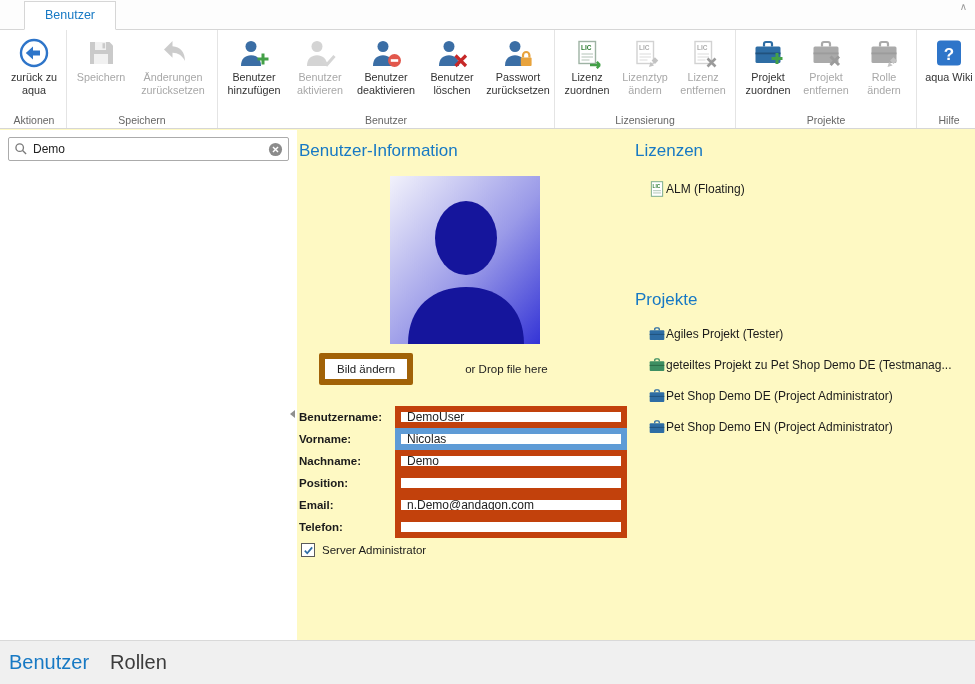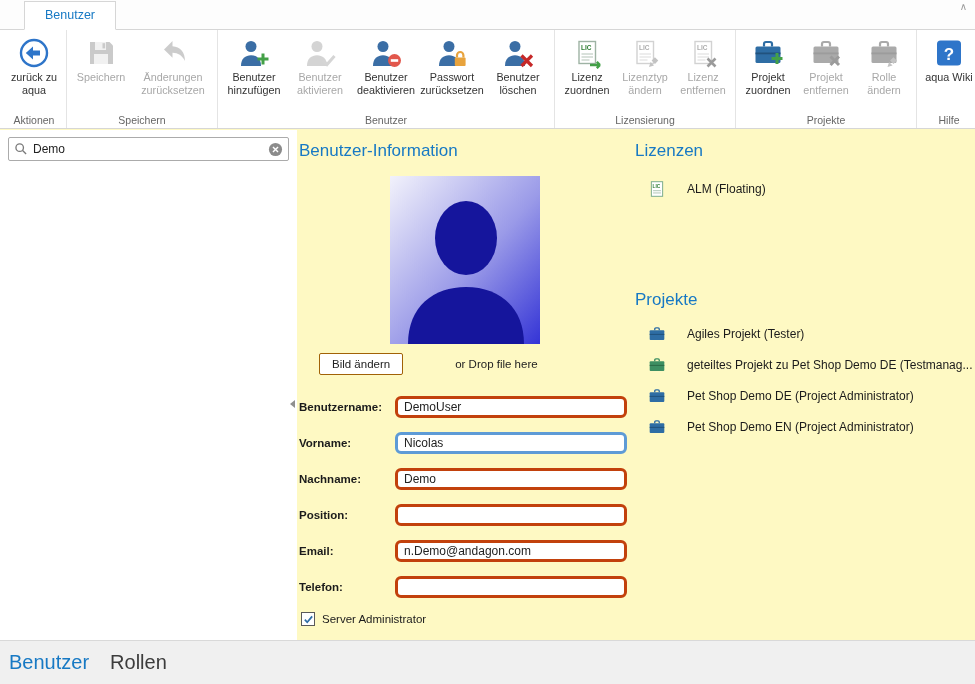"Passwort zurücksetzen" button.rbtn { order: before "Benutzer löschen" -> after "Benutzer löschen" }
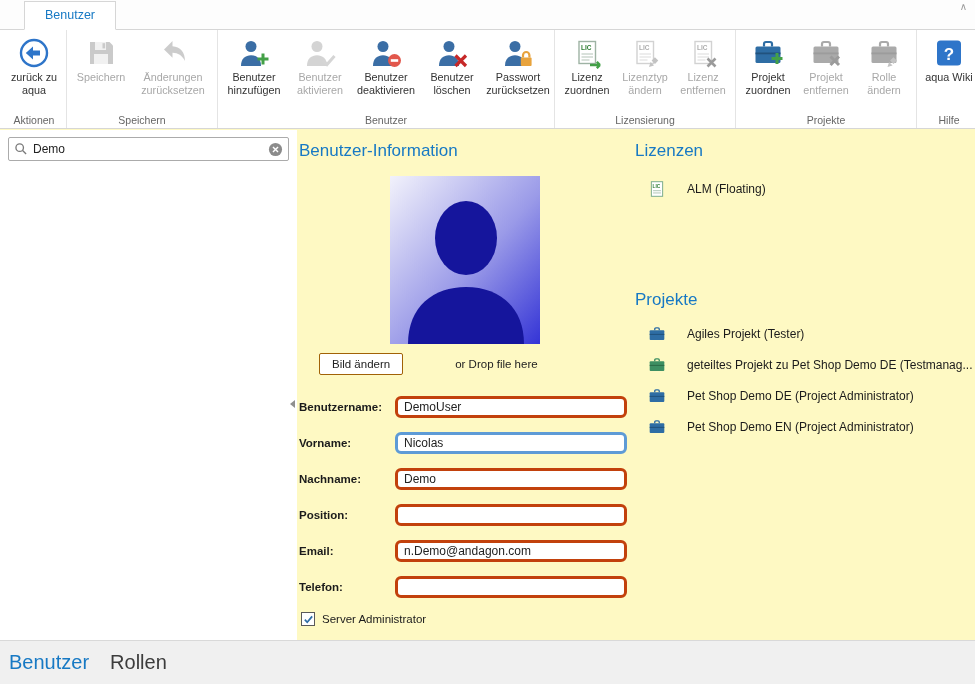"ALM (Floating)" .licitem,.projitem { gap: 21px -> 0 }
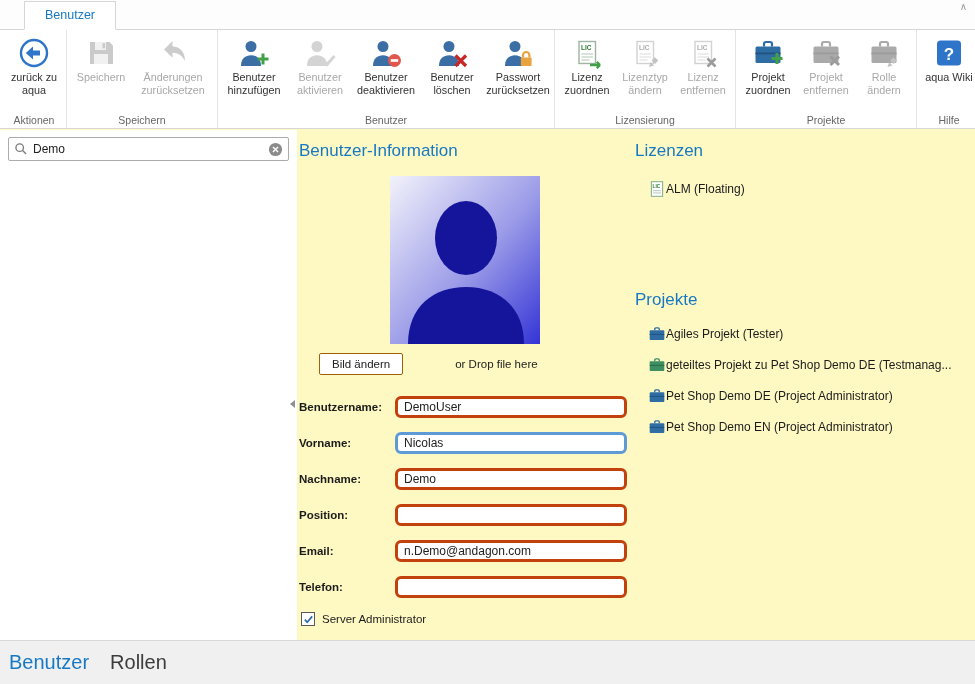"Bild ändern" .btn { border: 1px solid #a16207 -> 6px solid #a16207 }
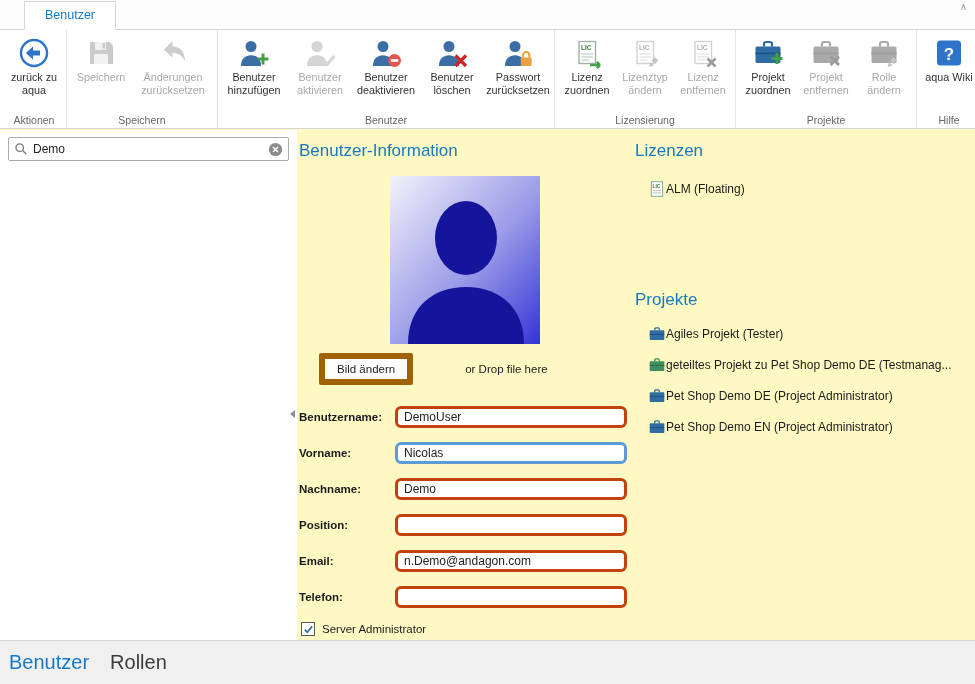"Benutzername:" .frow { margin-bottom: 14px -> none }
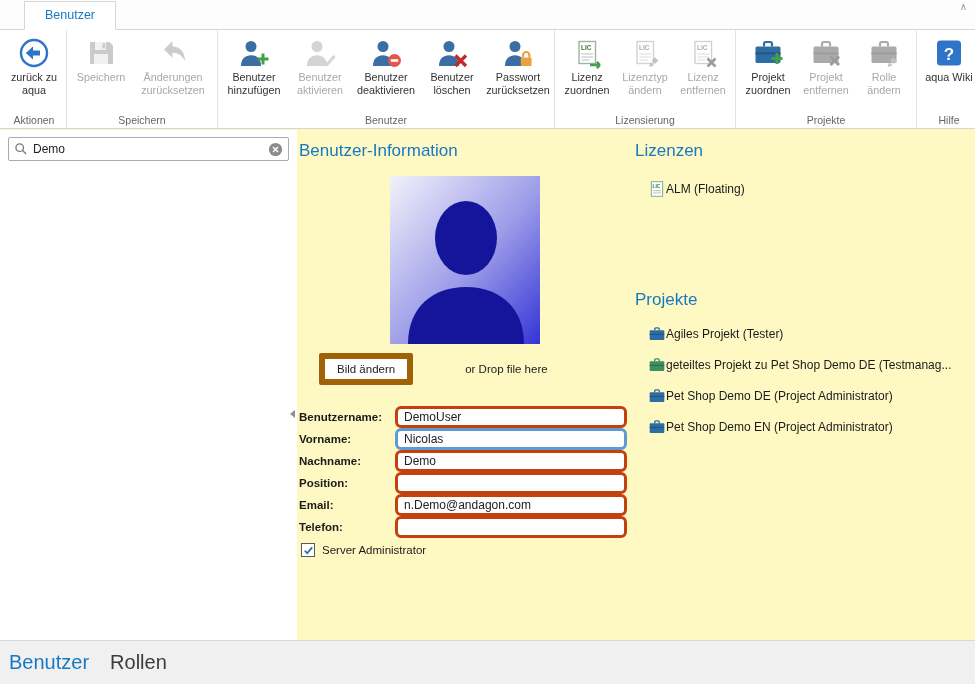"DemoUser" .finput { border: 3px solid #c2410c -> 6px solid #c2410c; border-radius: 6px -> 0 }
